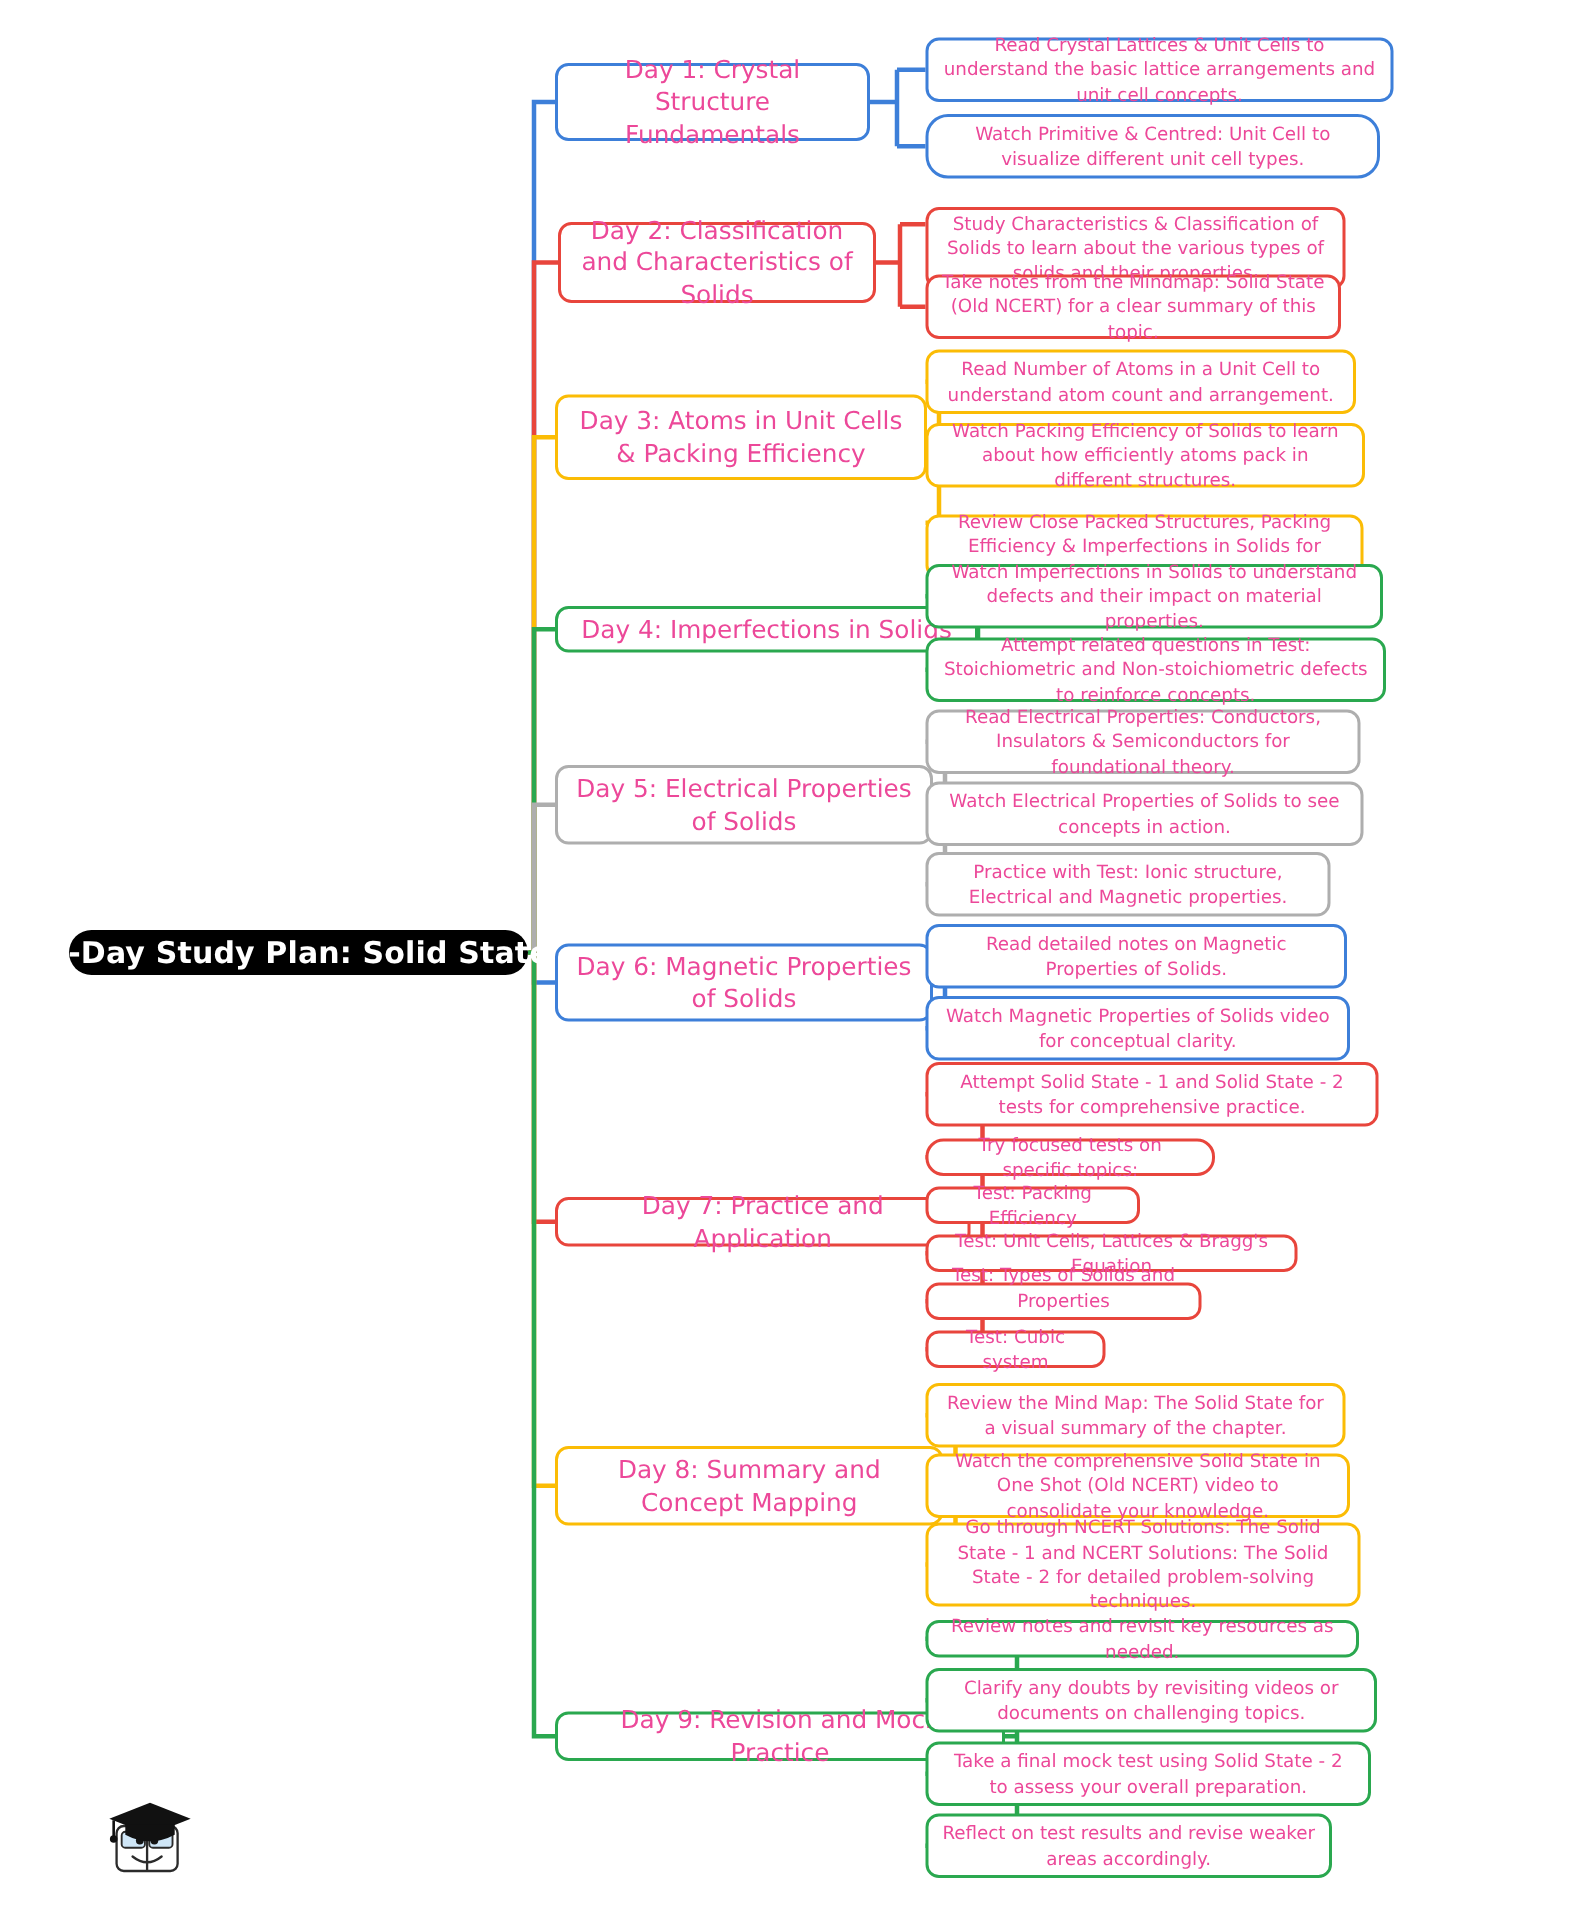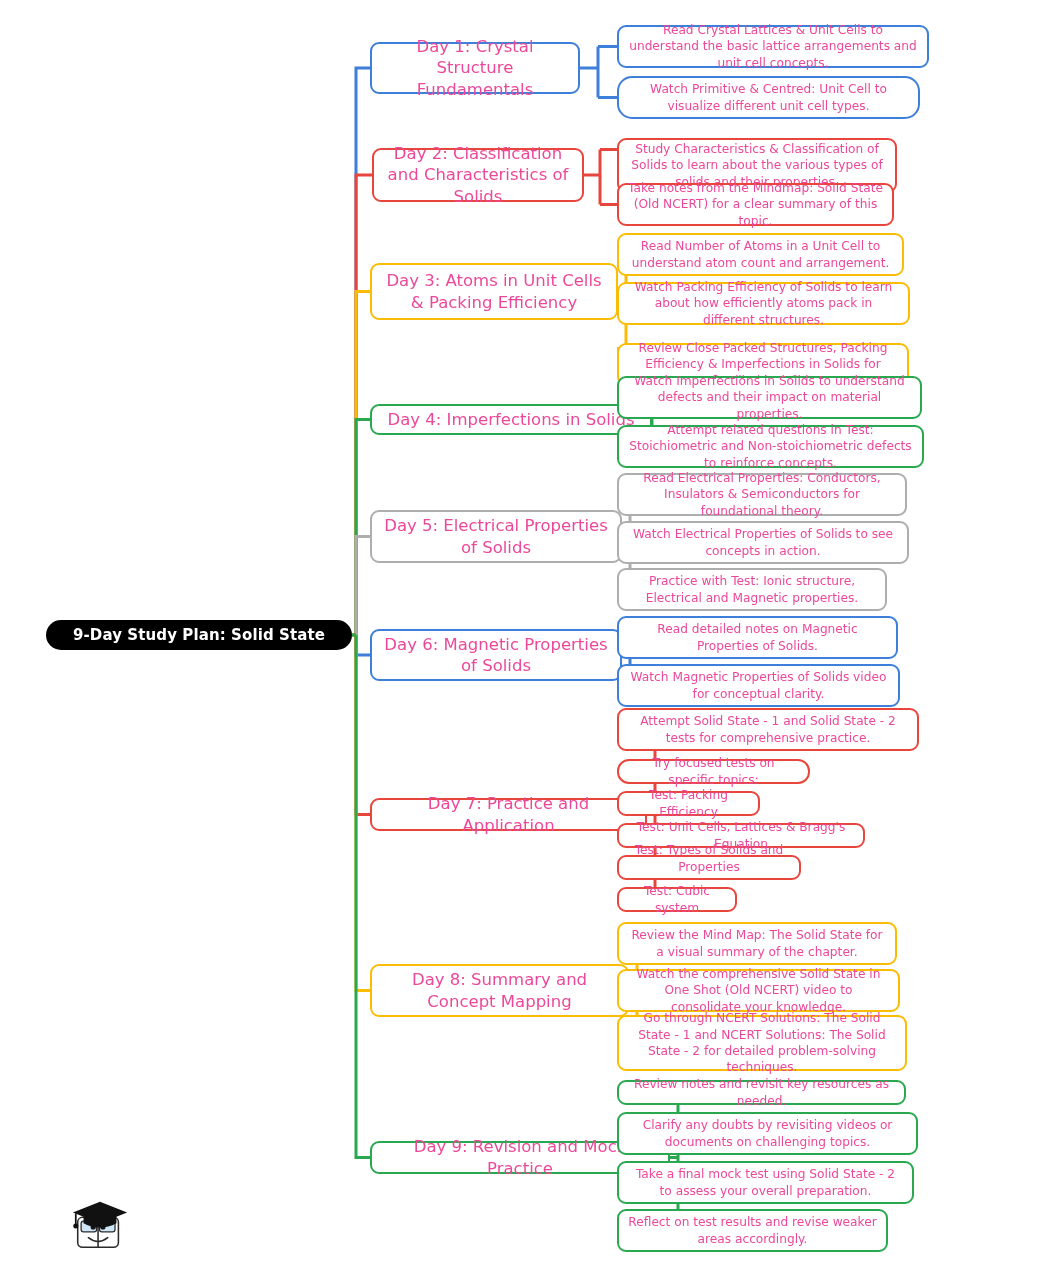"9-Day Study Plan: Solid State" #root-node { font-size: 15px -> 20px }
